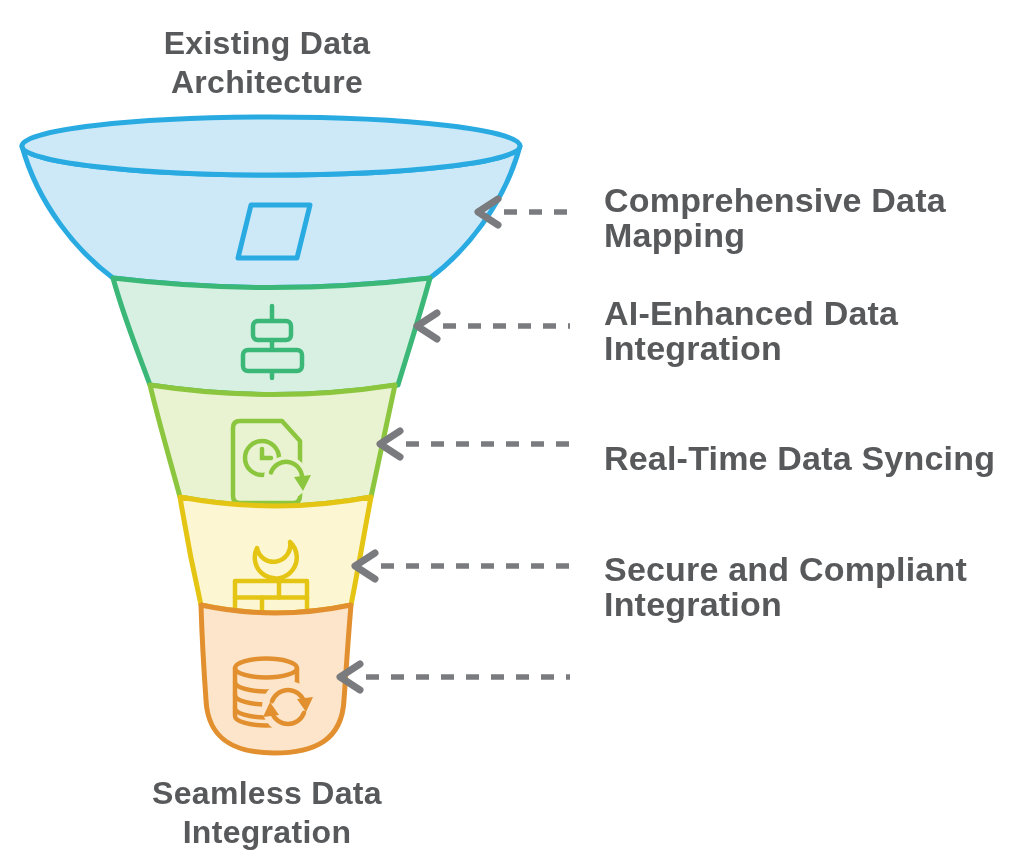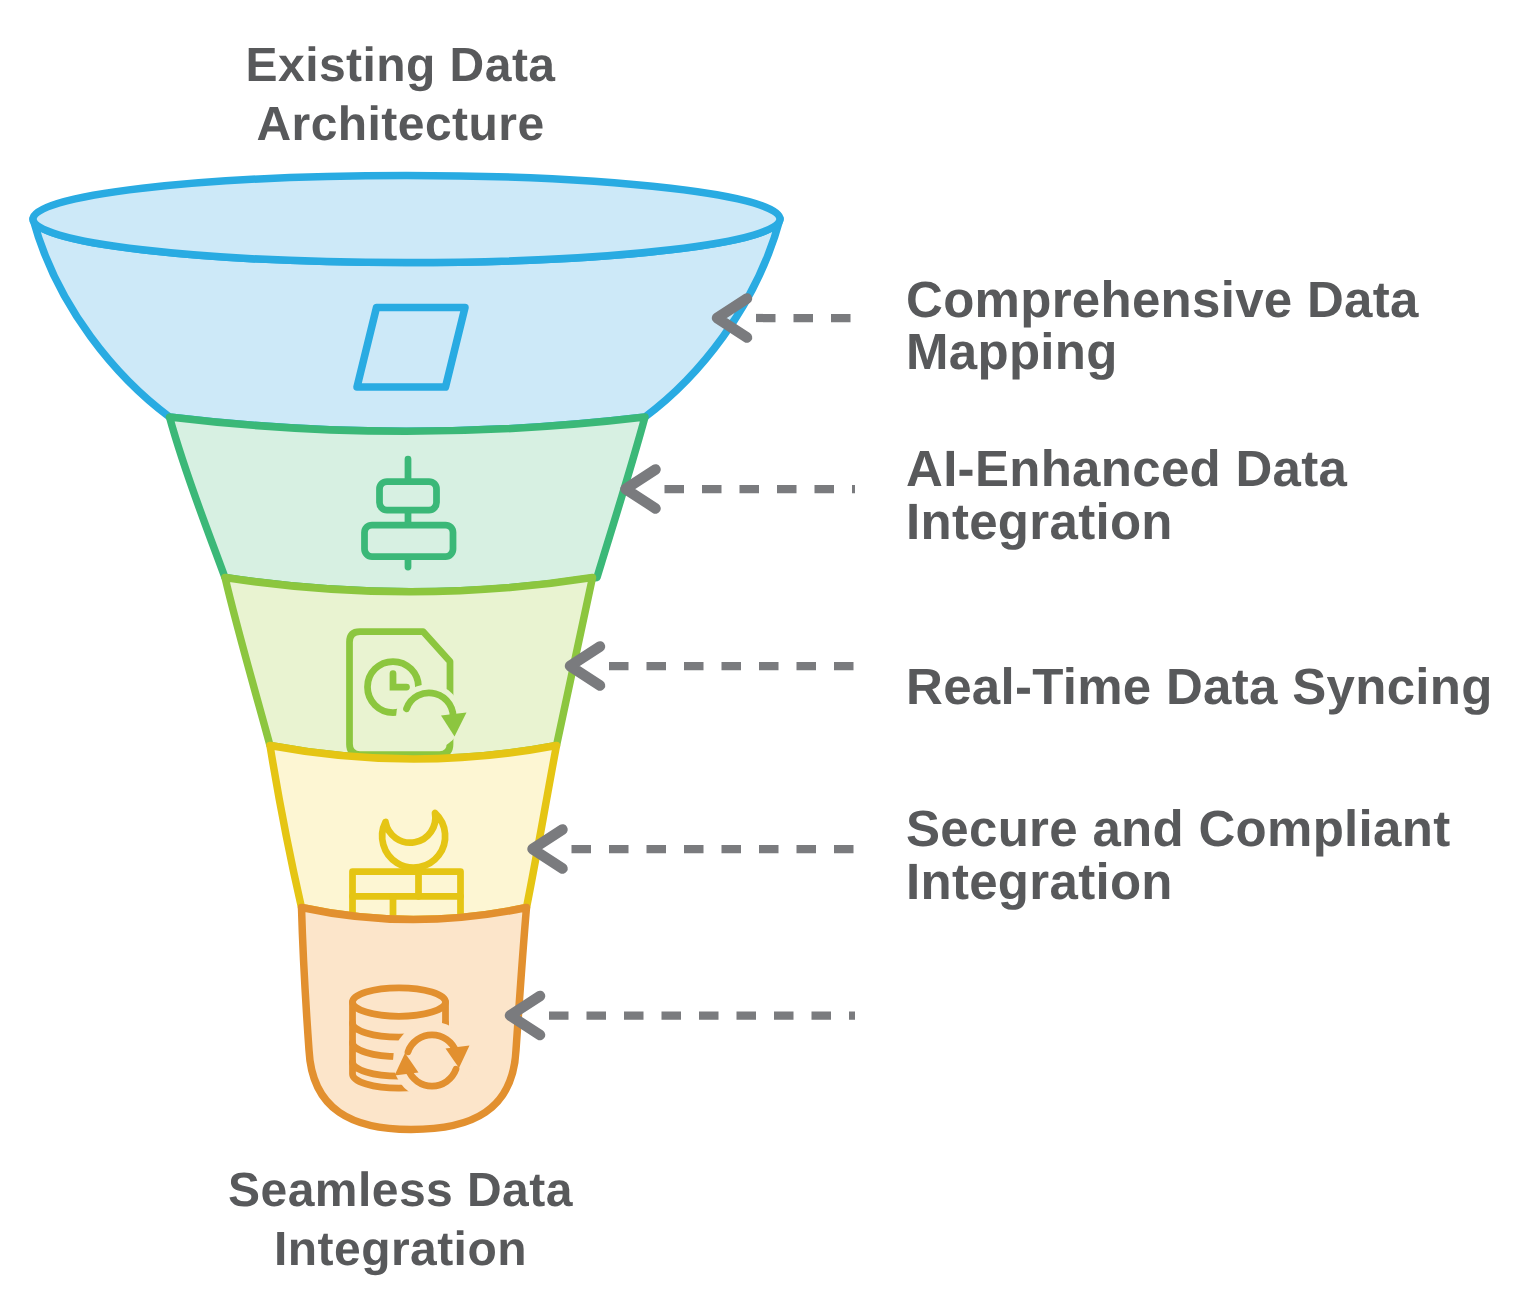"Secure and Compliant" div.txt { top: 536px -> 552px }
